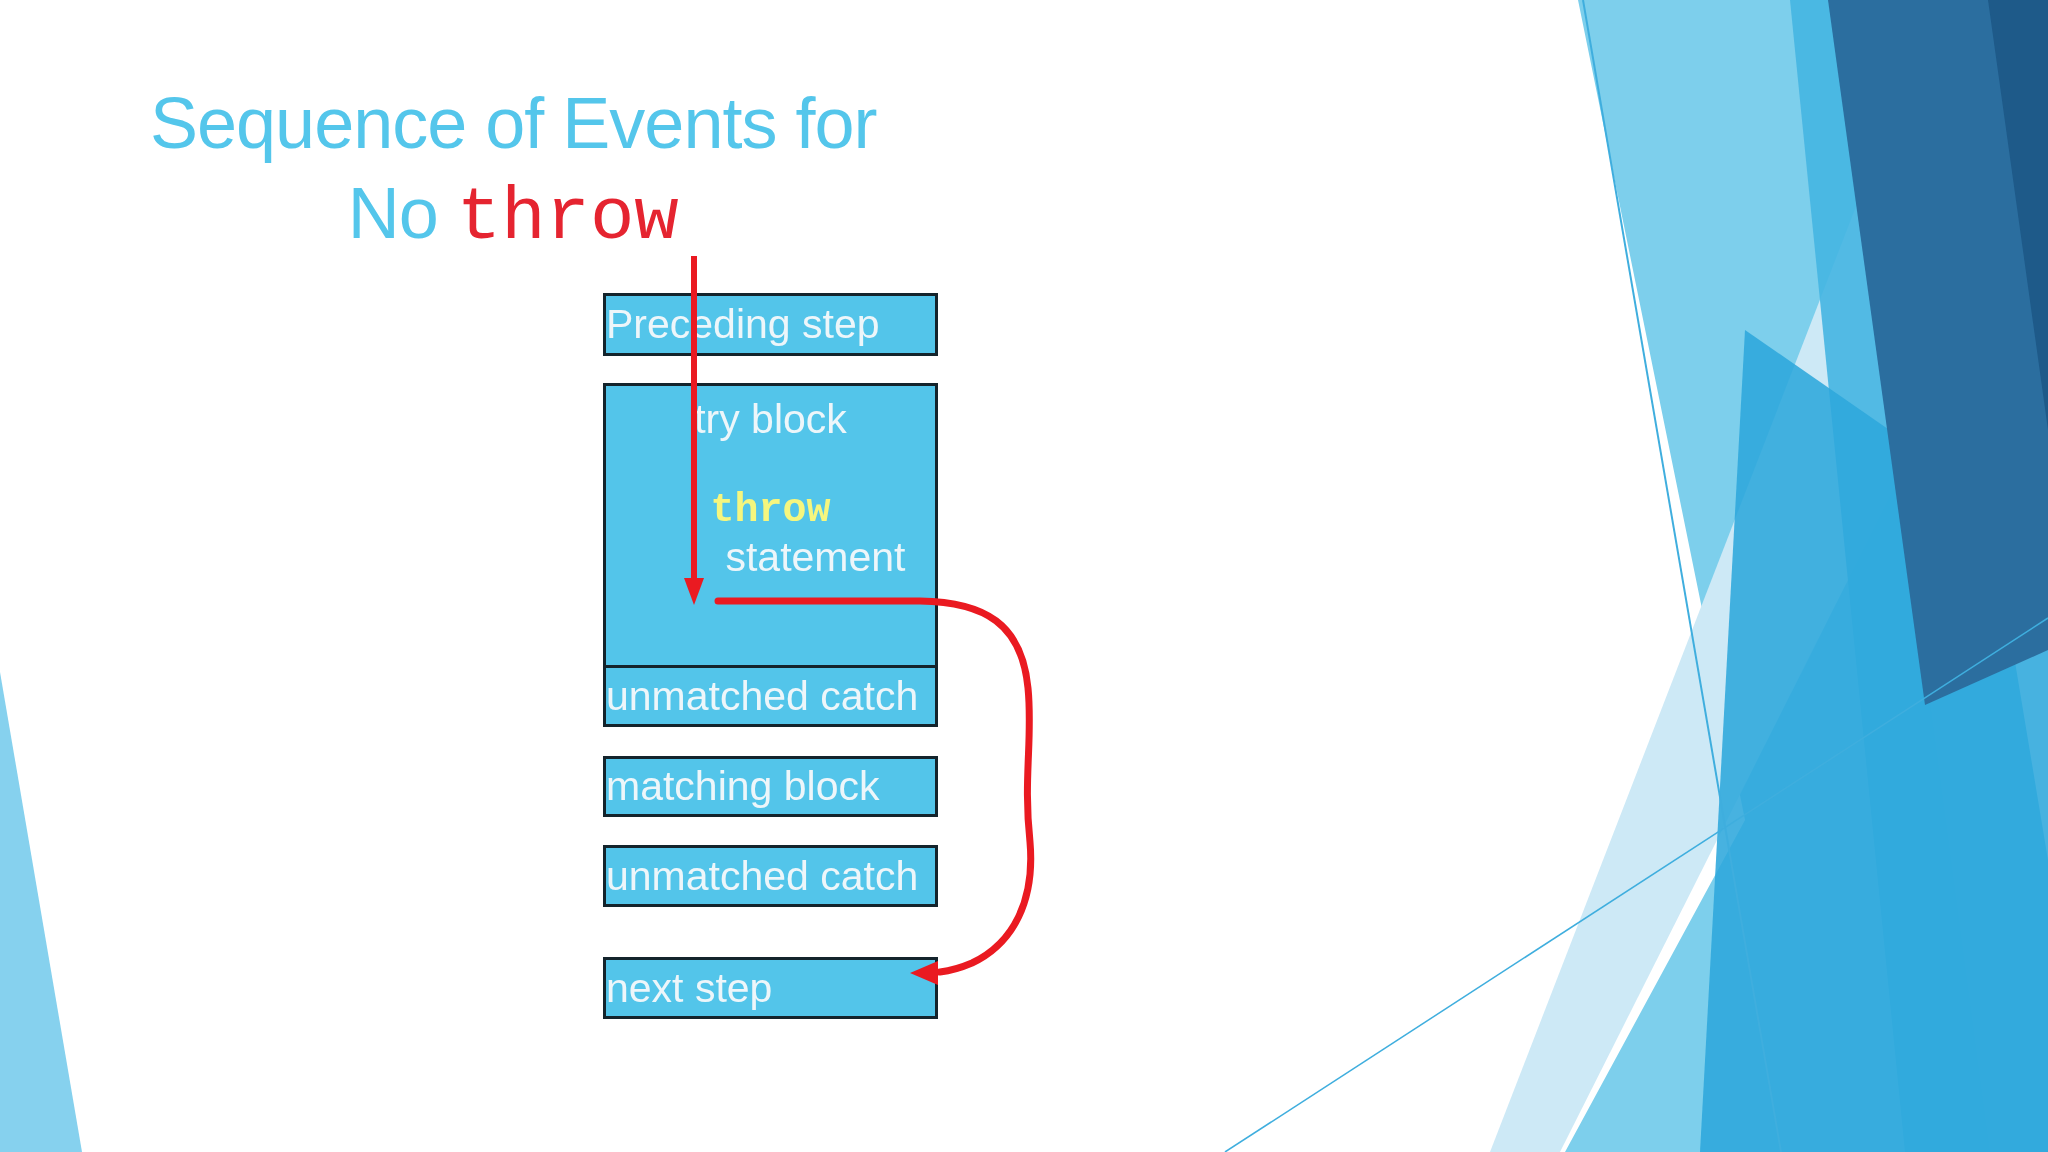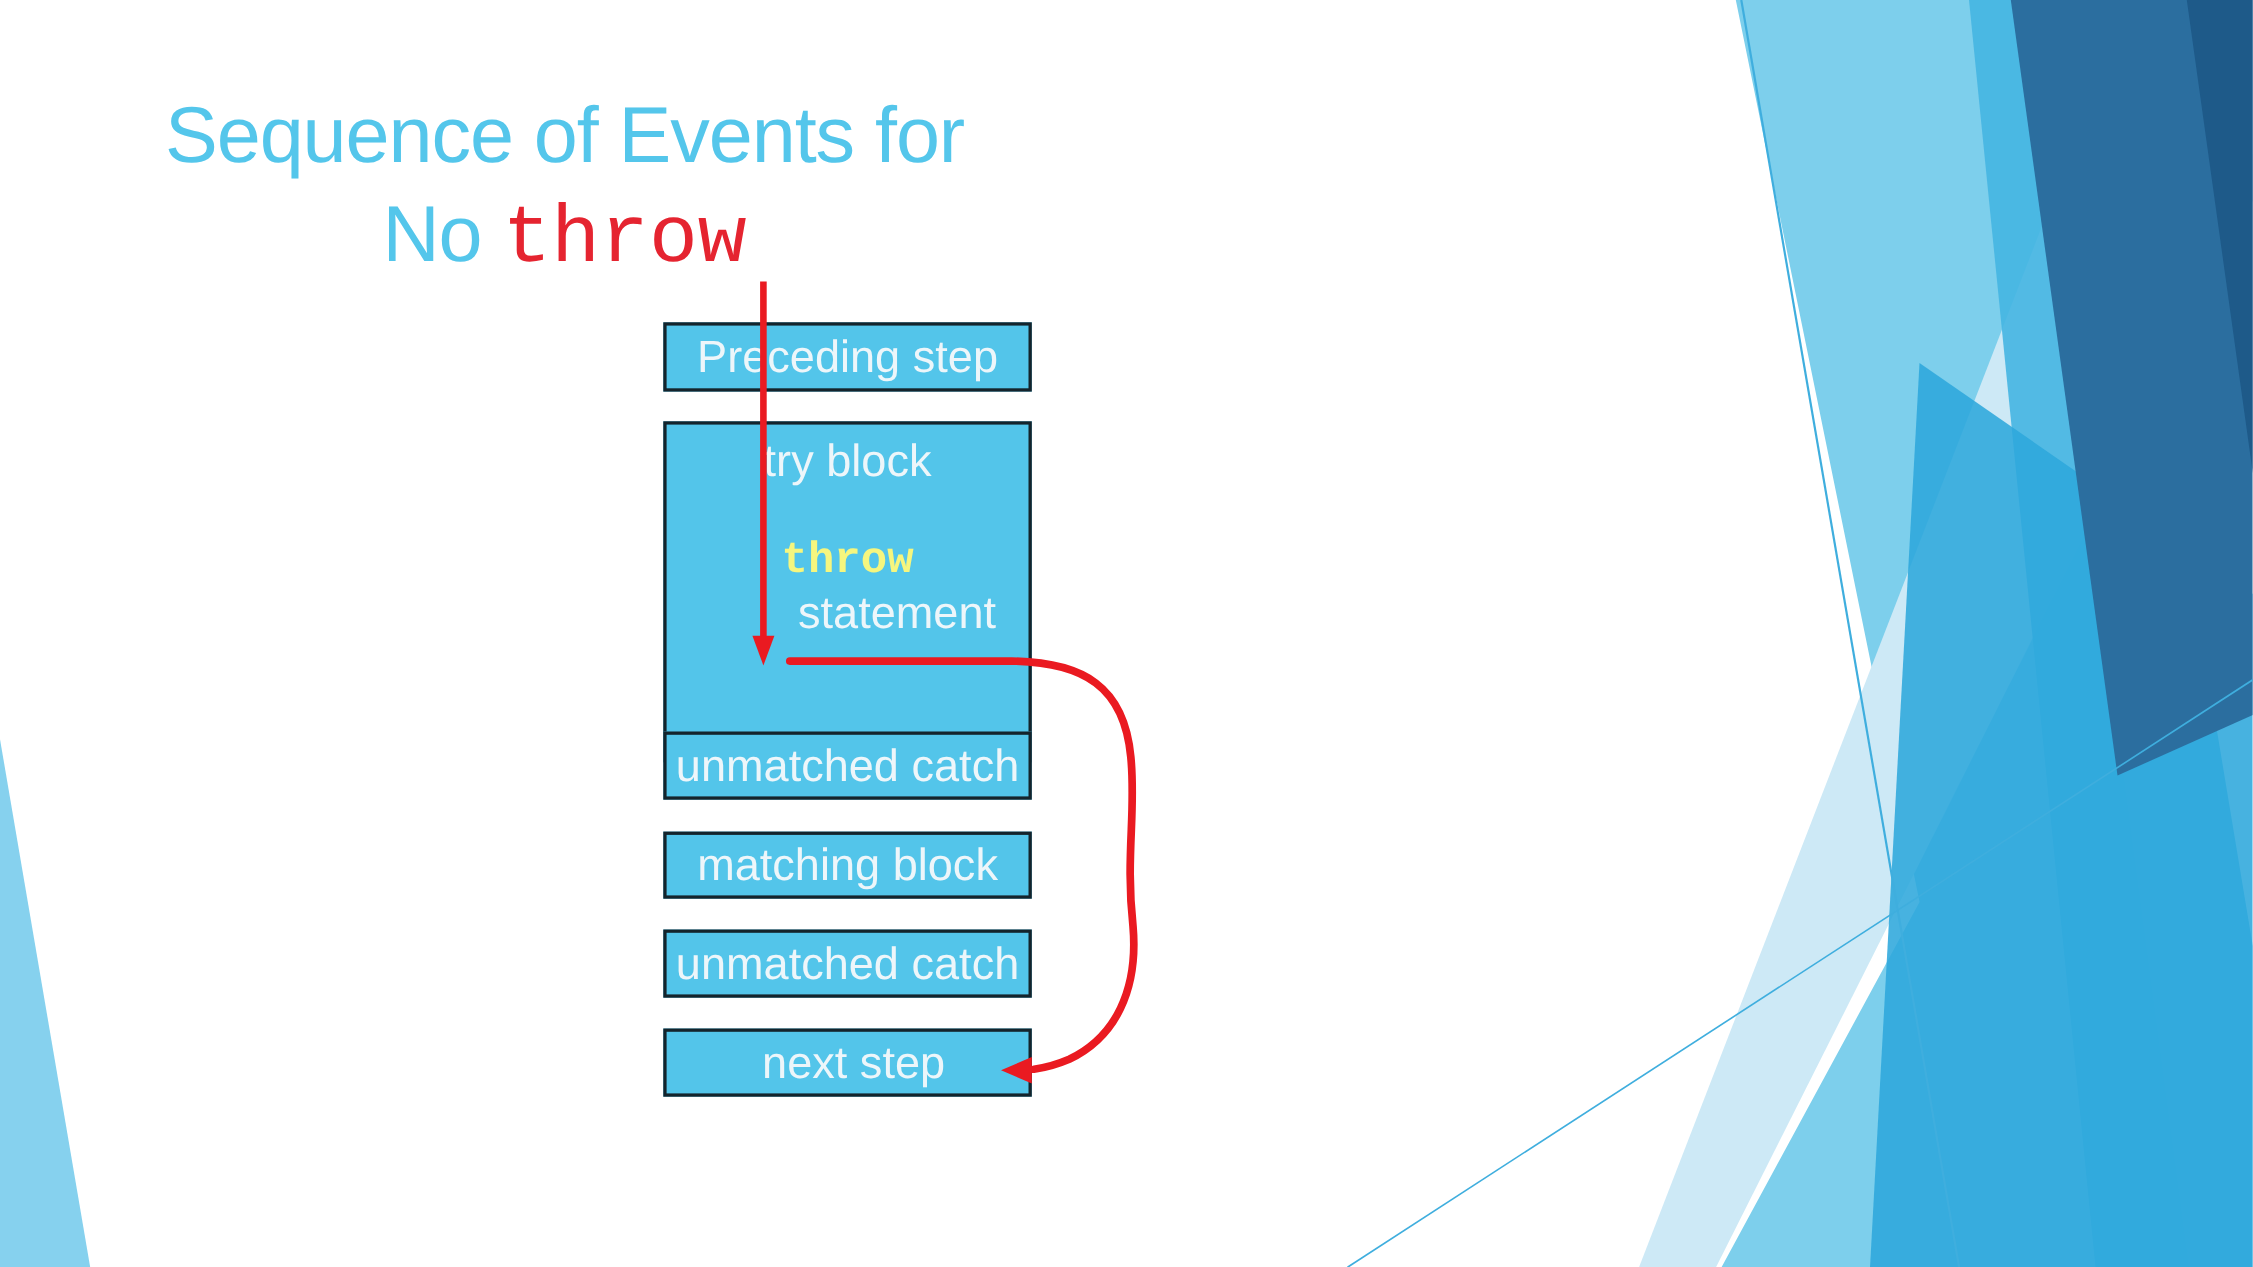"Preceding step" .box { justify-content: center -> flex-start }
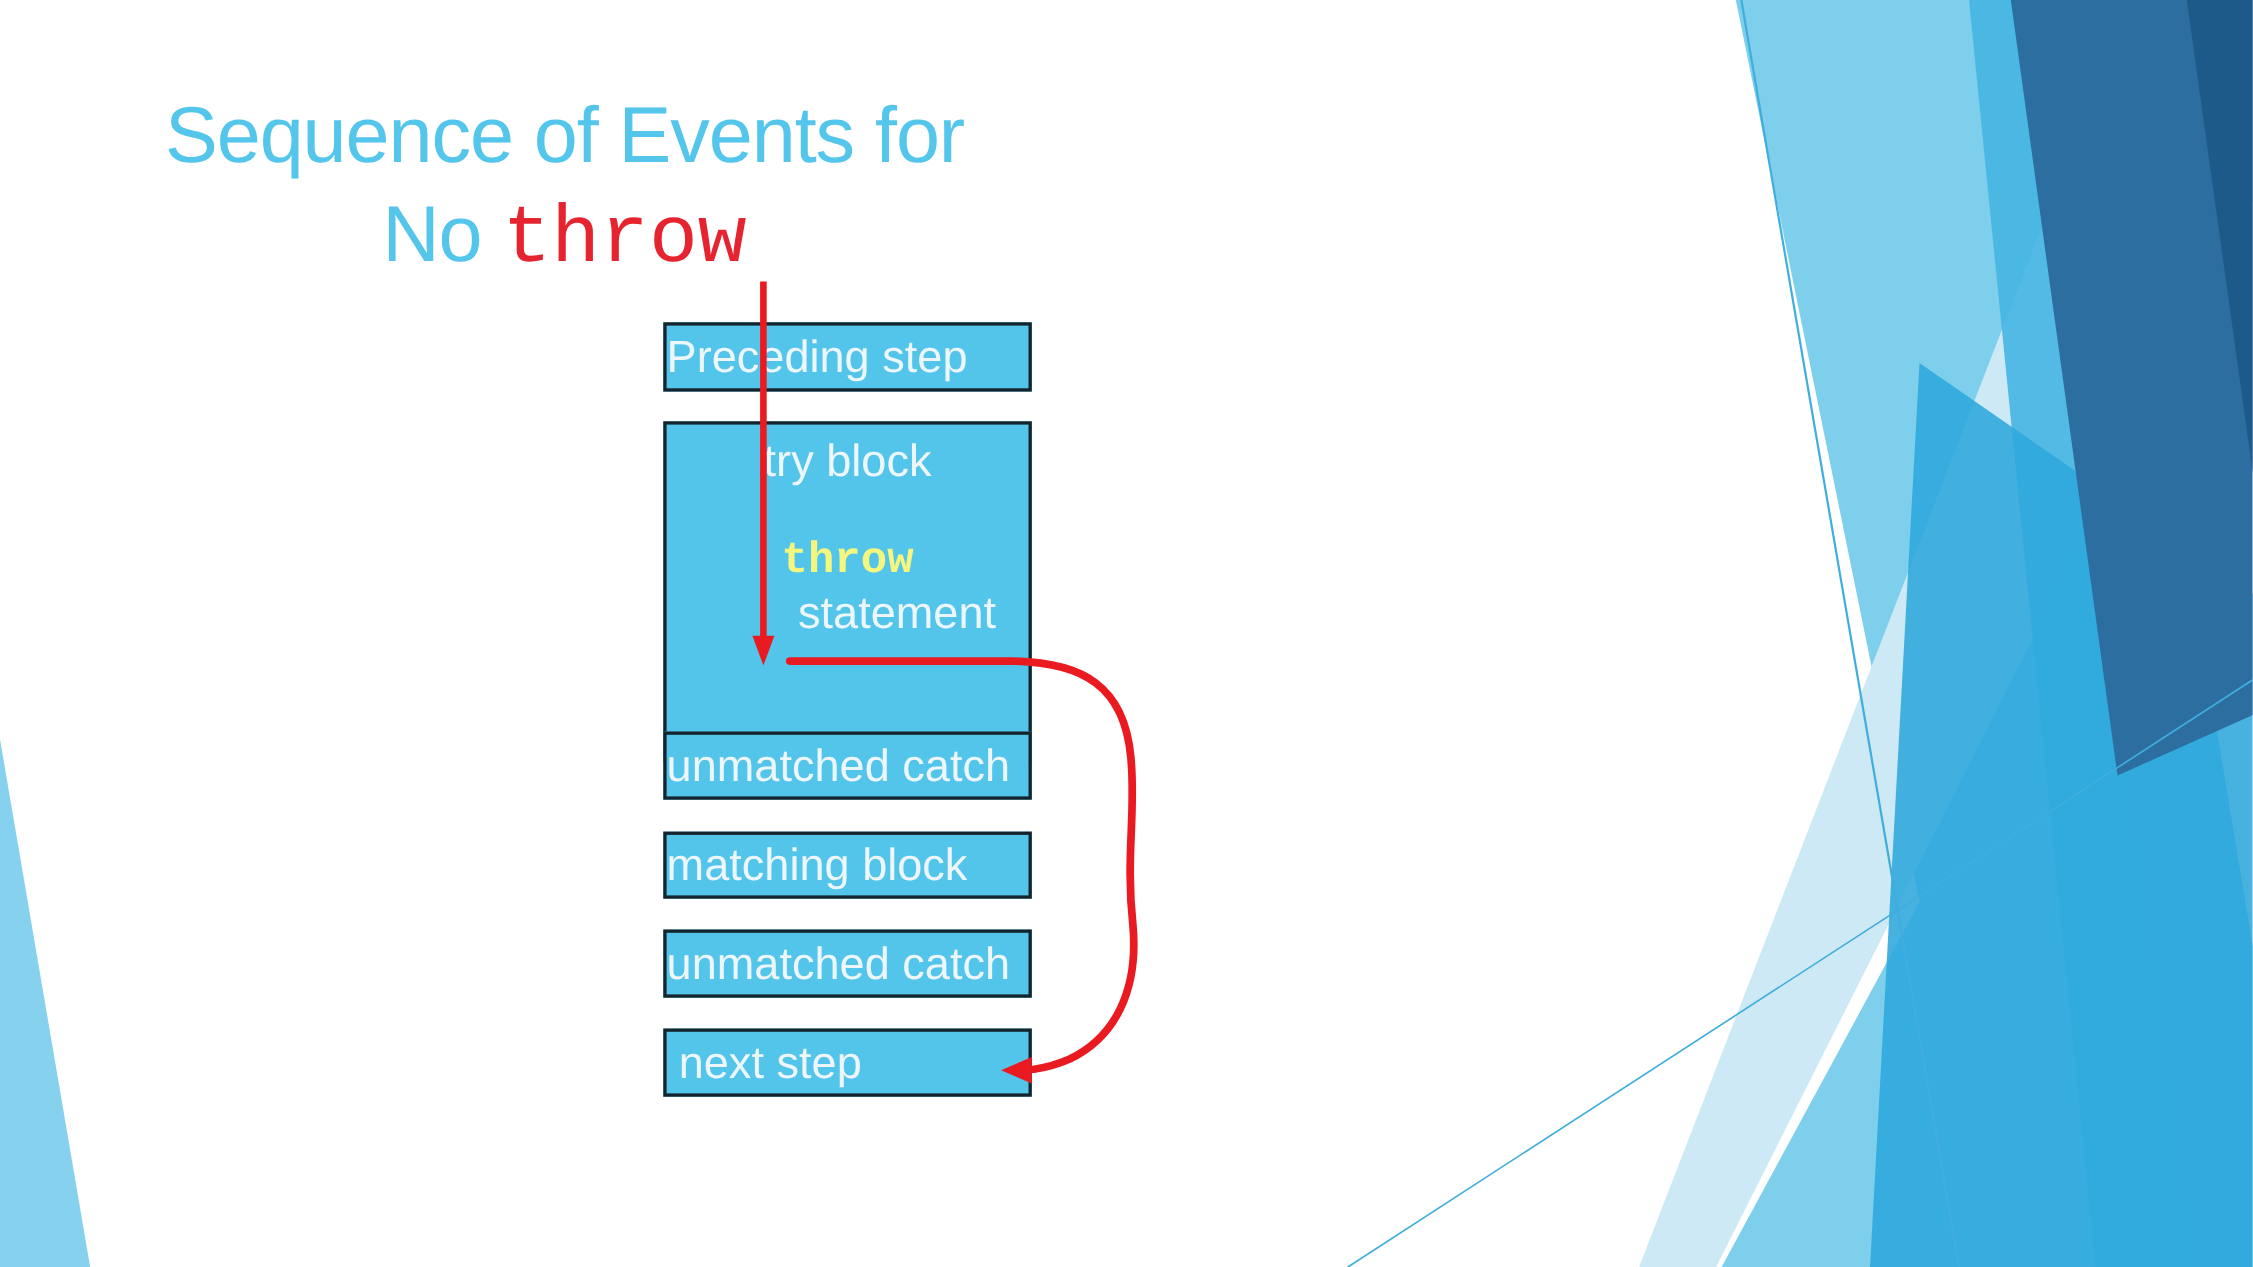"next step" .box-next { padding-left: 11px -> none; top: 935px -> 957px }
